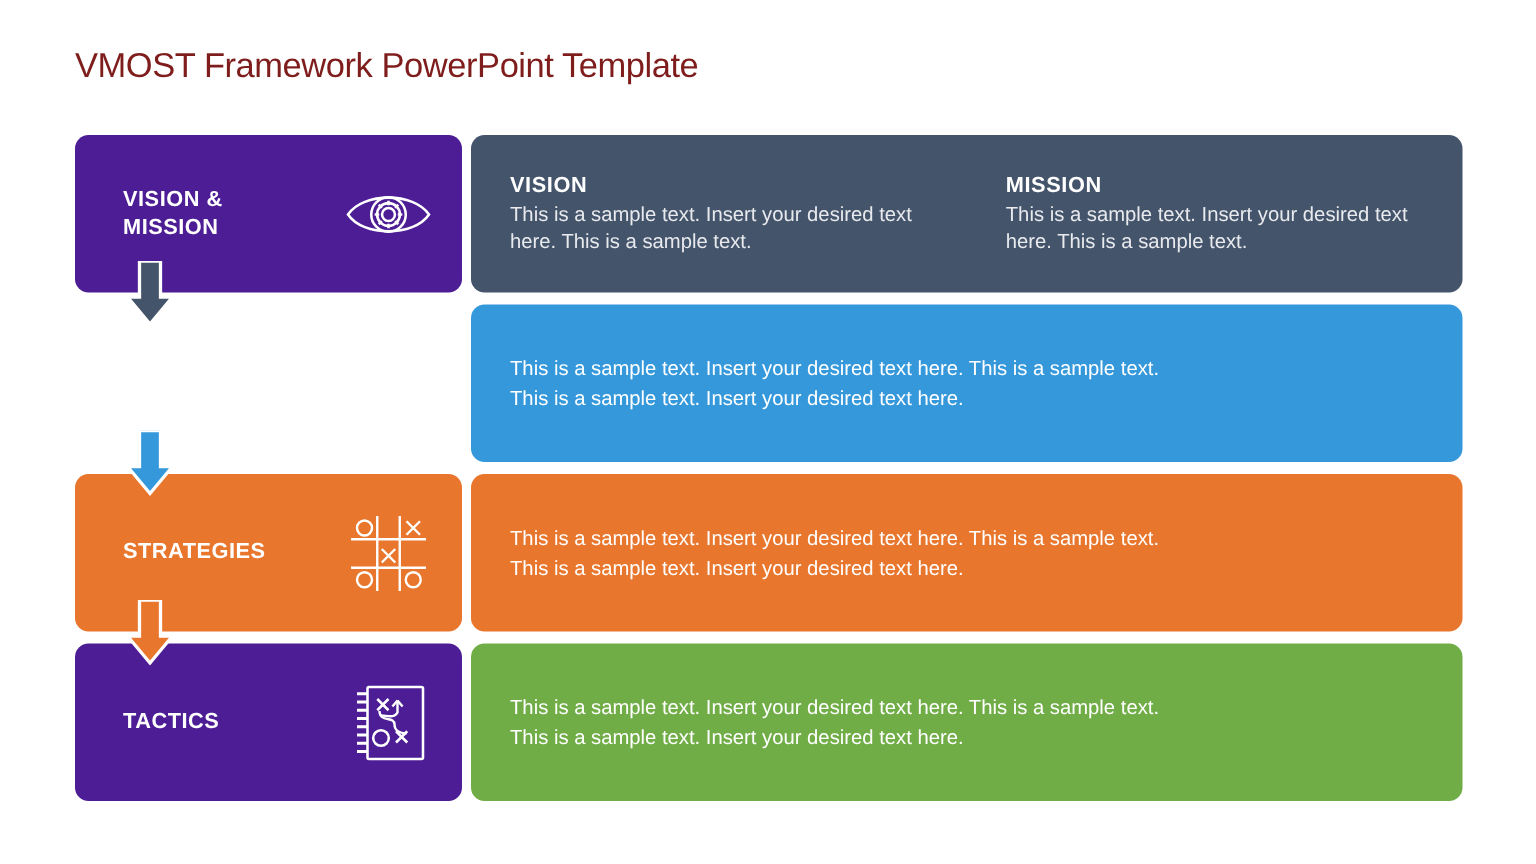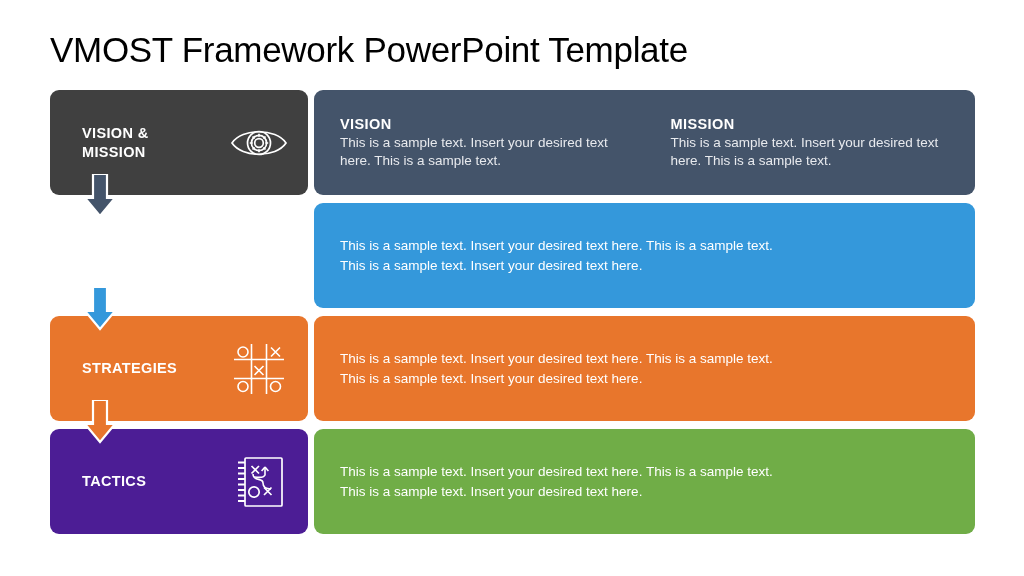"VMOST Framework PowerPoint Template" .slide-title { color: #000000 -> #7f1d1d; font-size: 35px -> 23px }
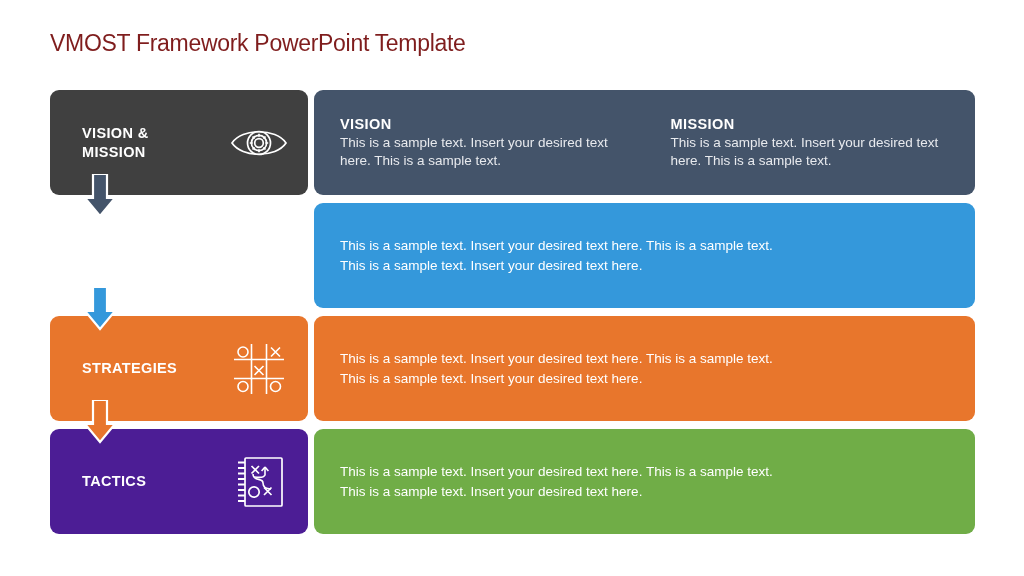"VISION &" div.label-panel { background: #404040 -> #4c1d95 }
